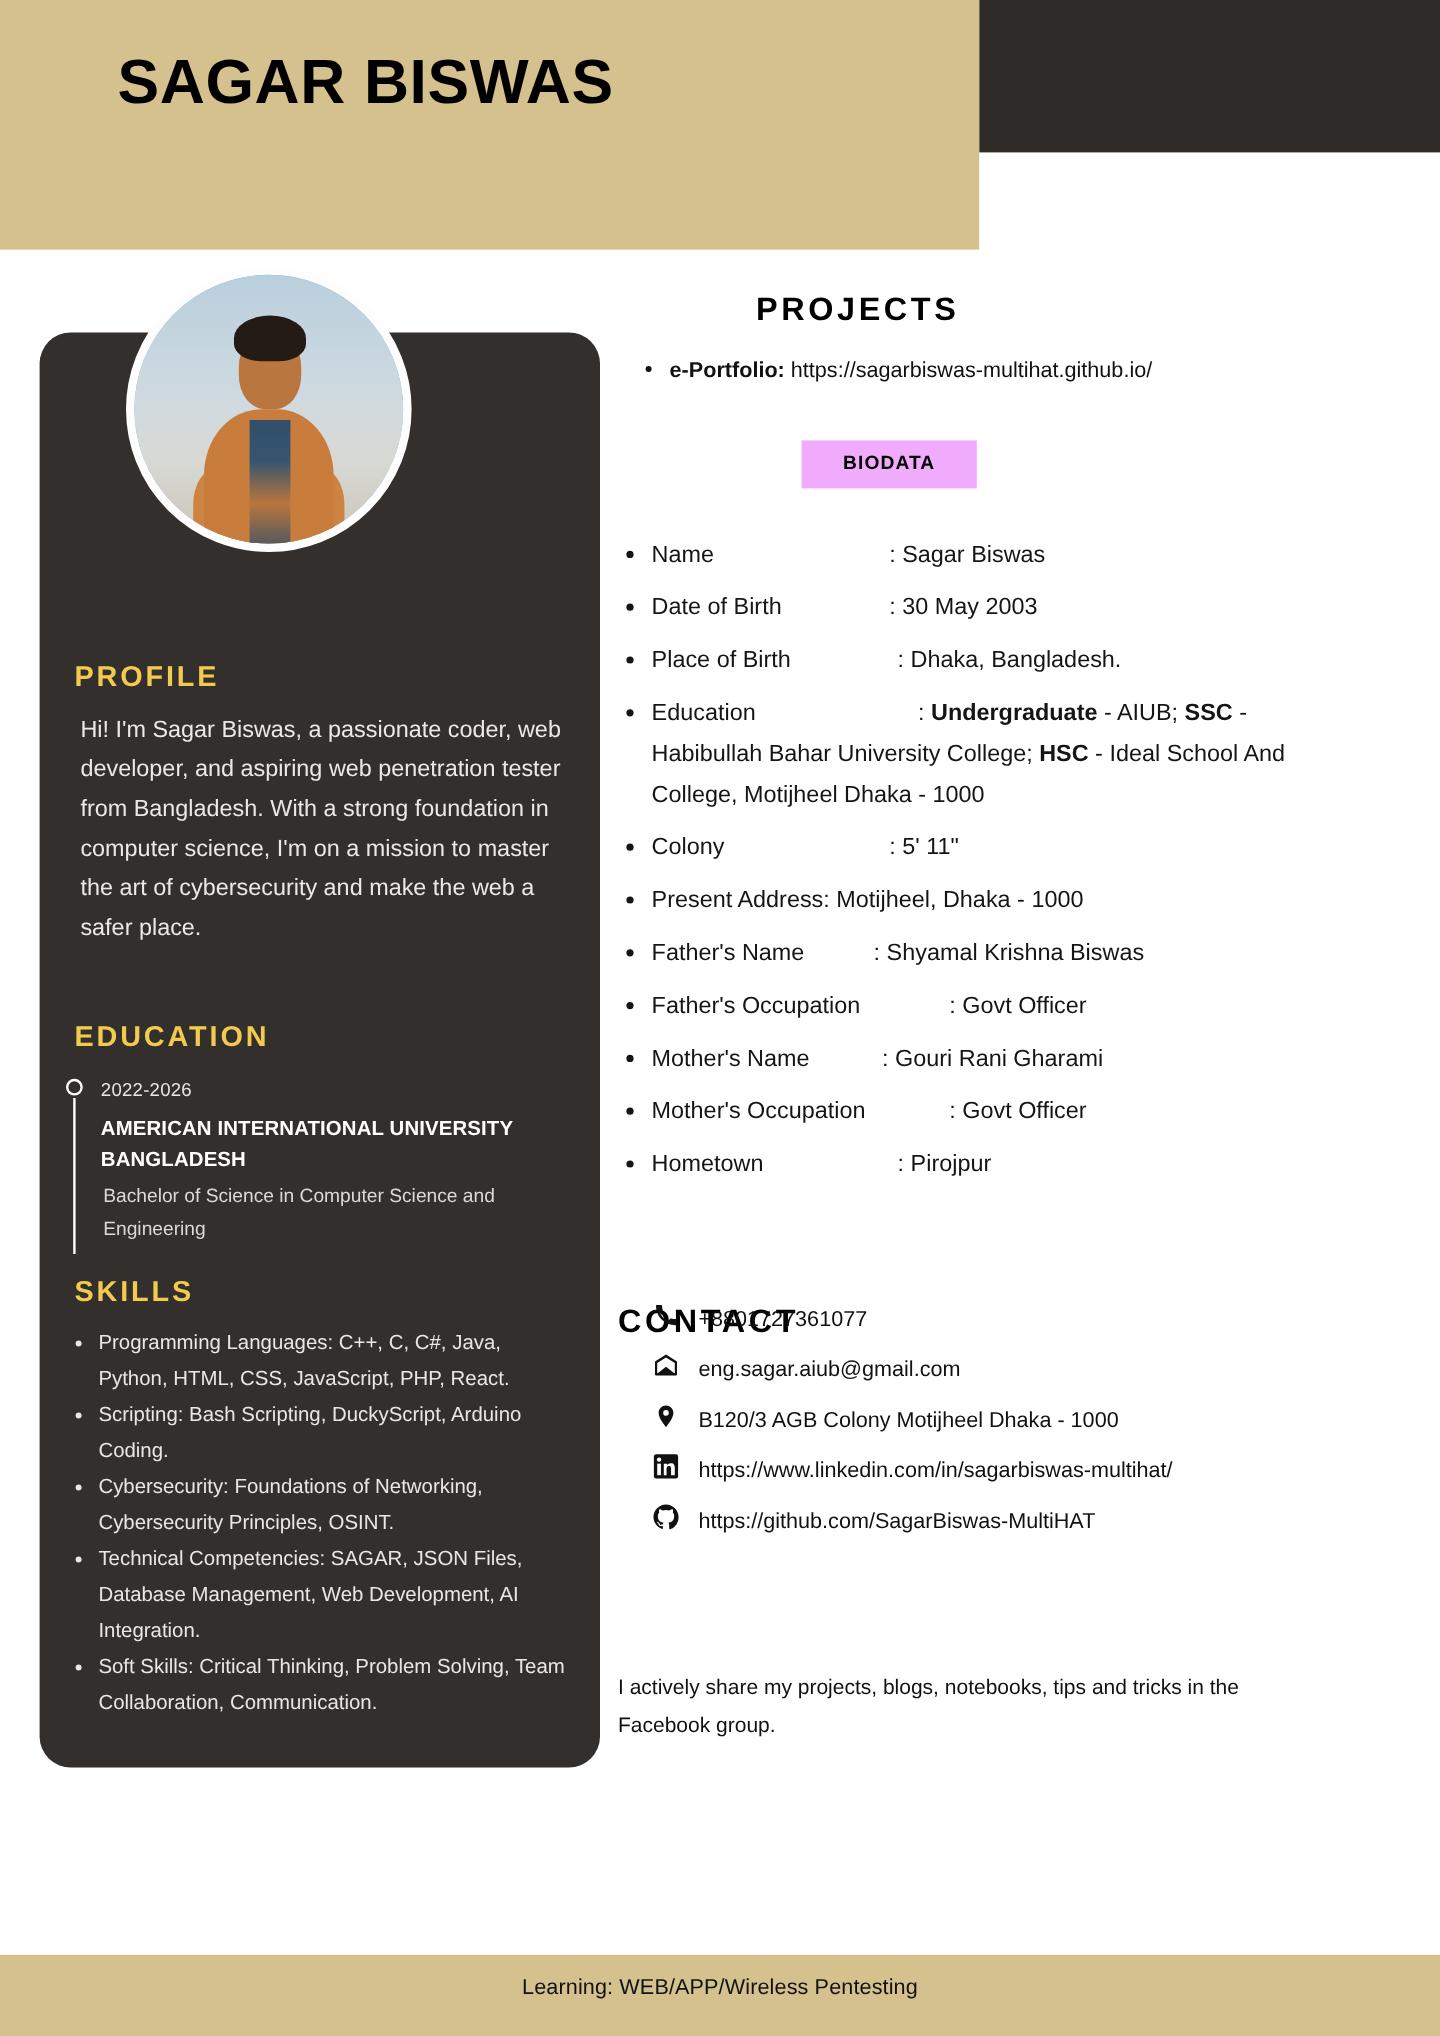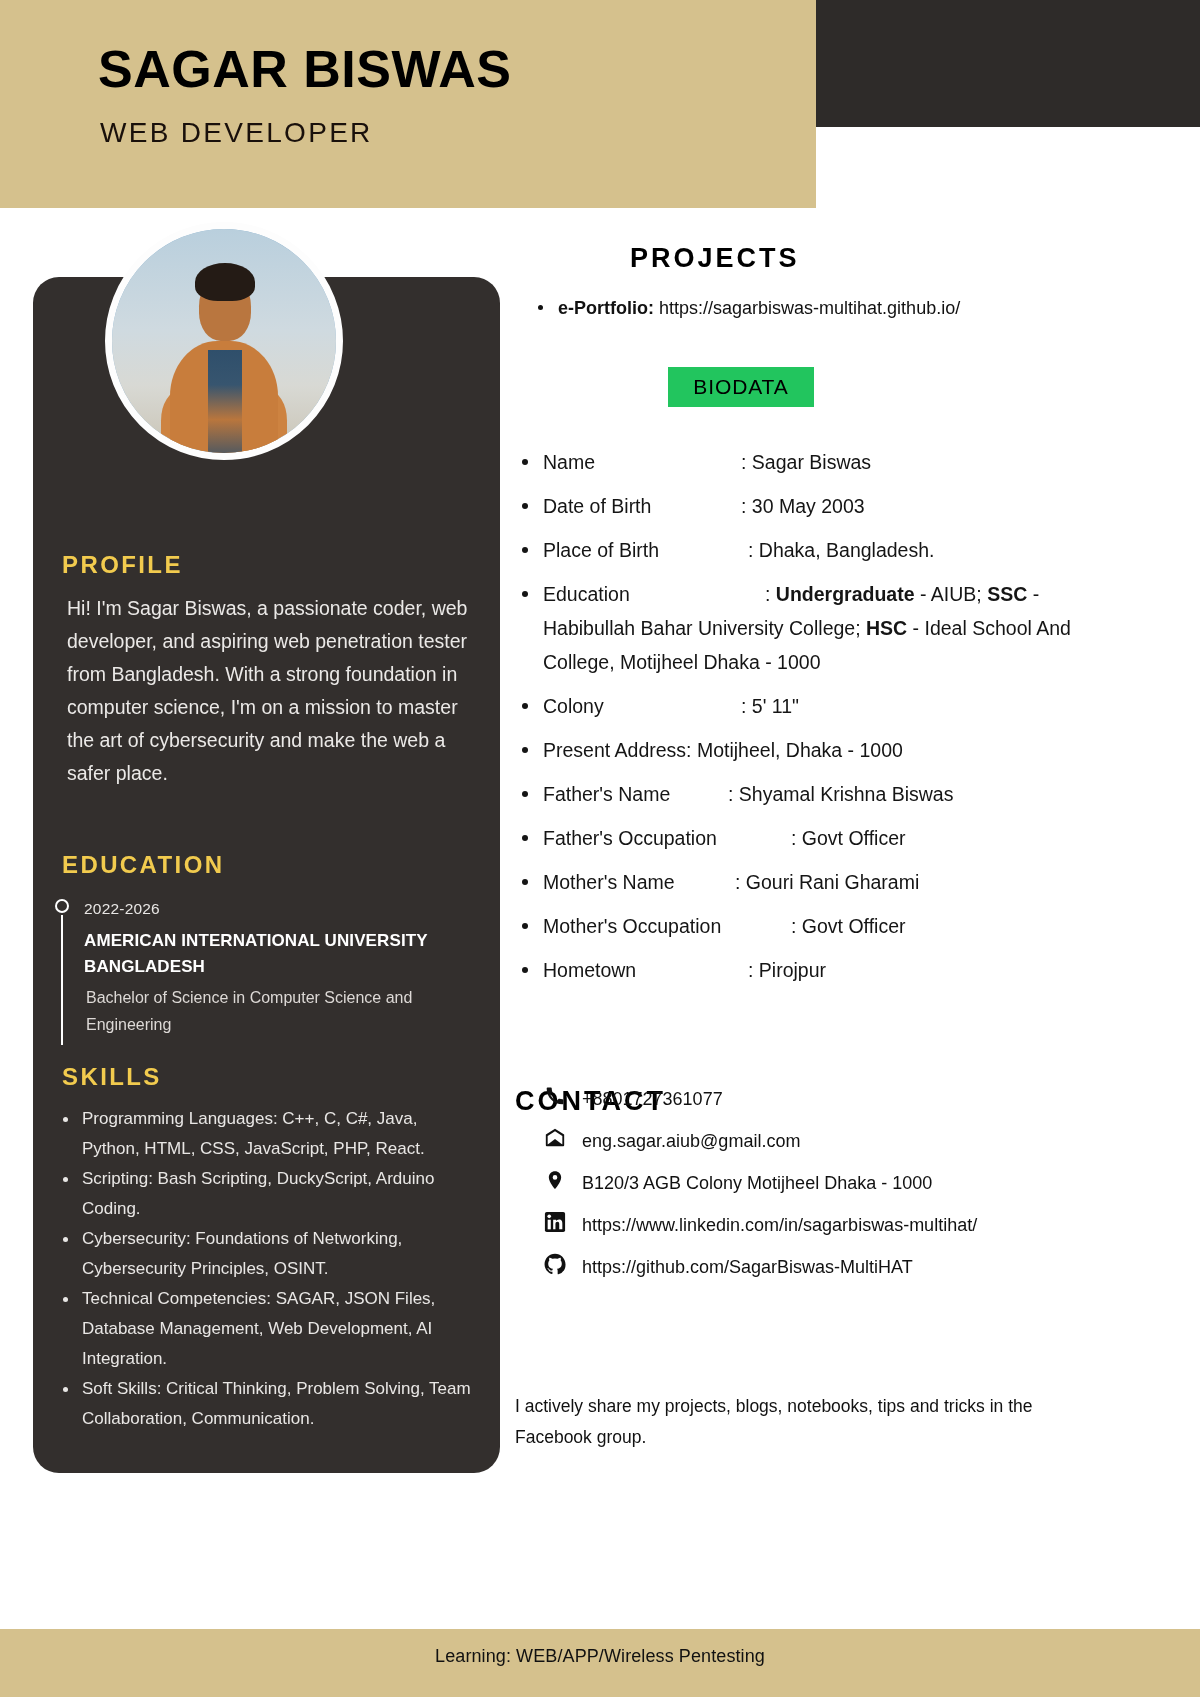"WEB DEVELOPER" div { html: <div>WEB DEVELOPER</div> -> none }
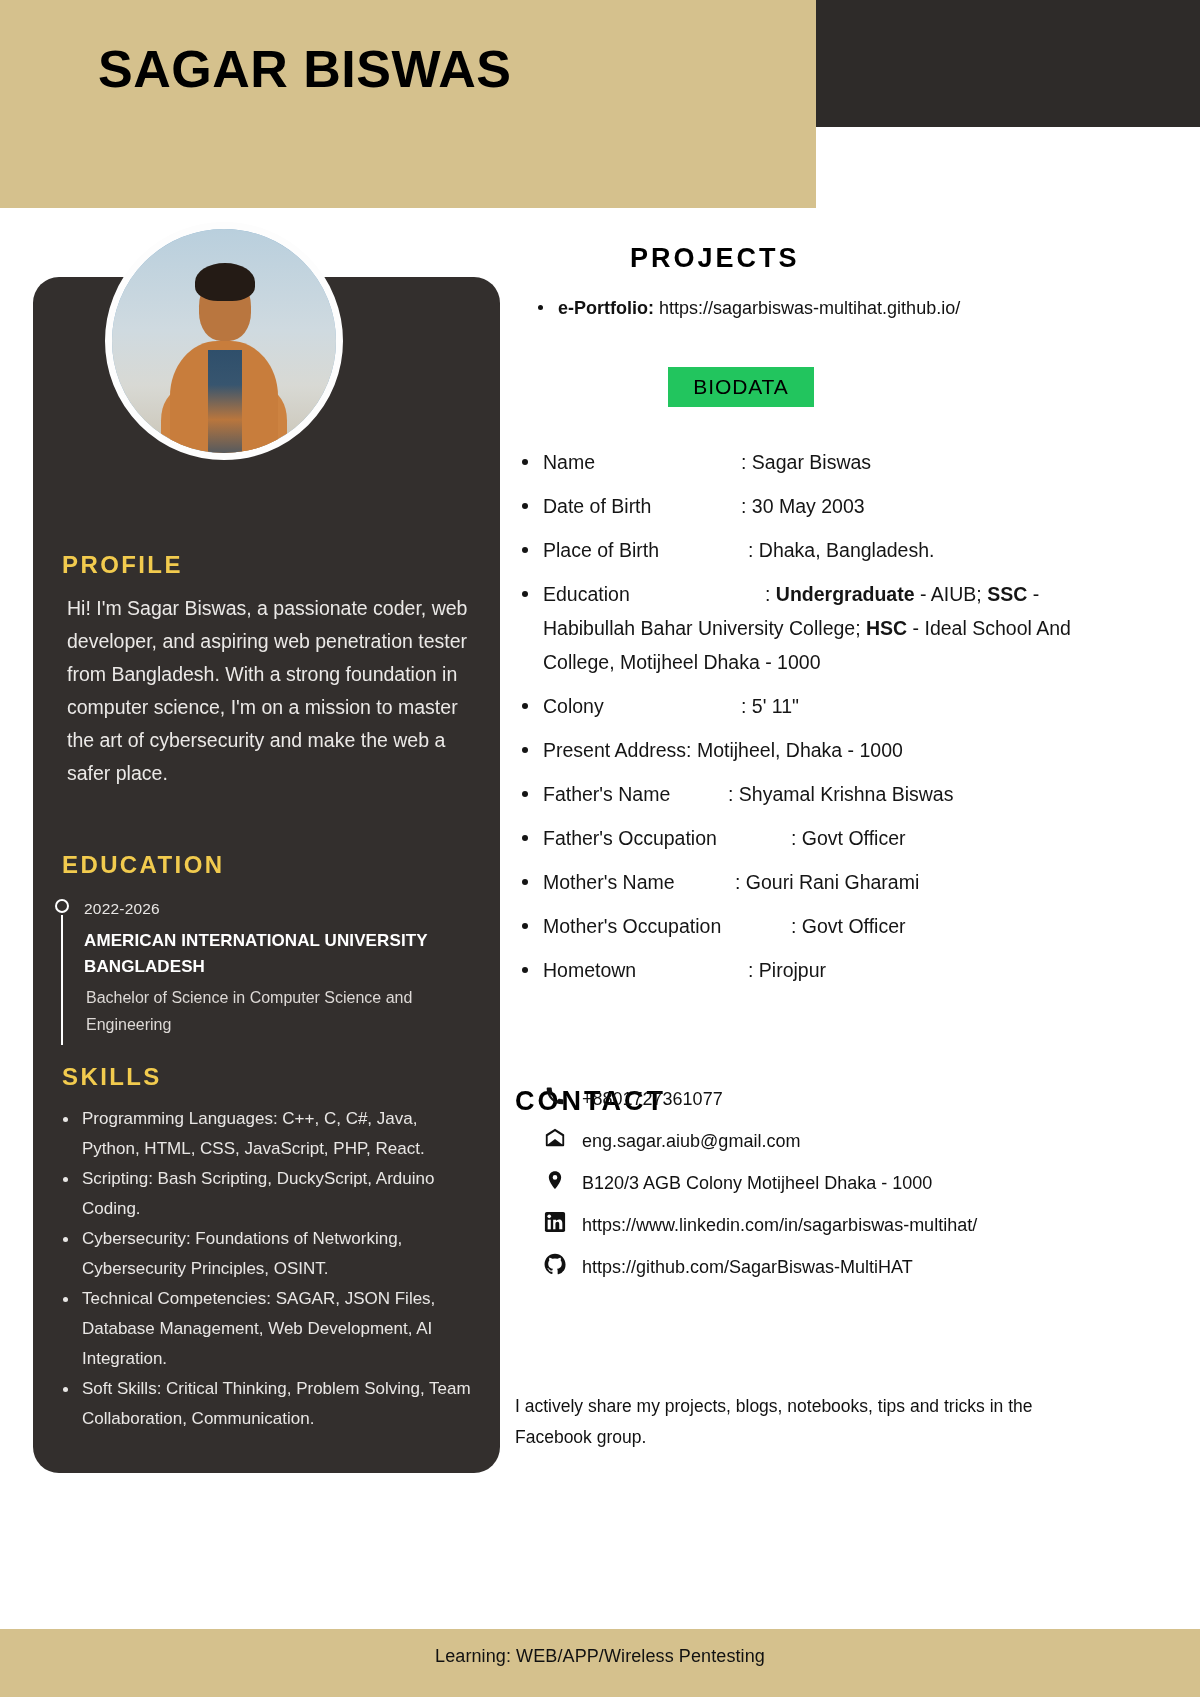"BIODATA" #biodata-badge { background: #22c55e -> #f0abfc; font-size: 21px -> 16px; font-weight: normal -> bold }
